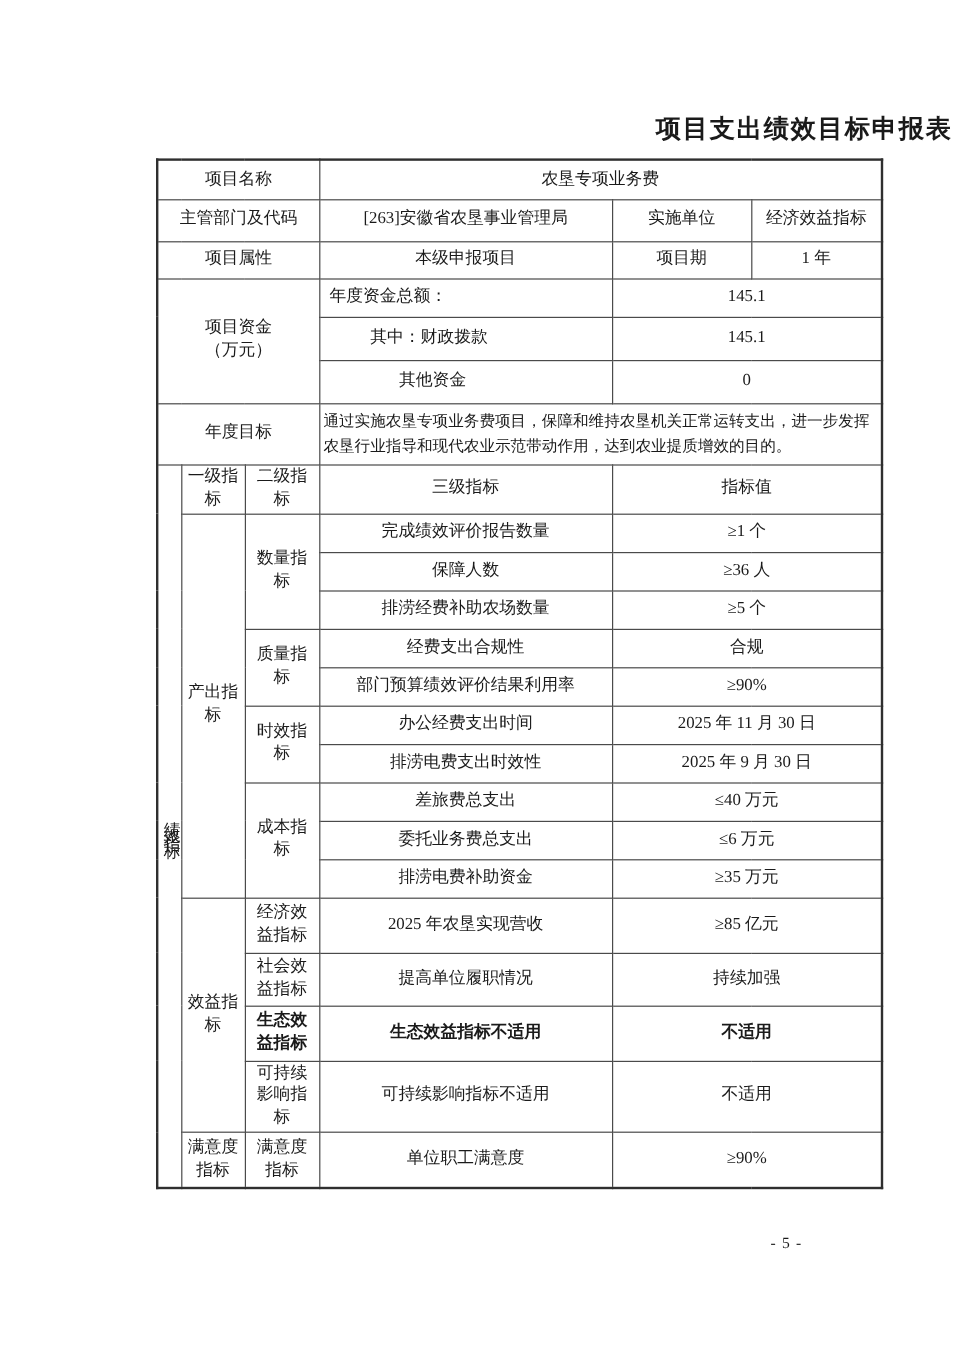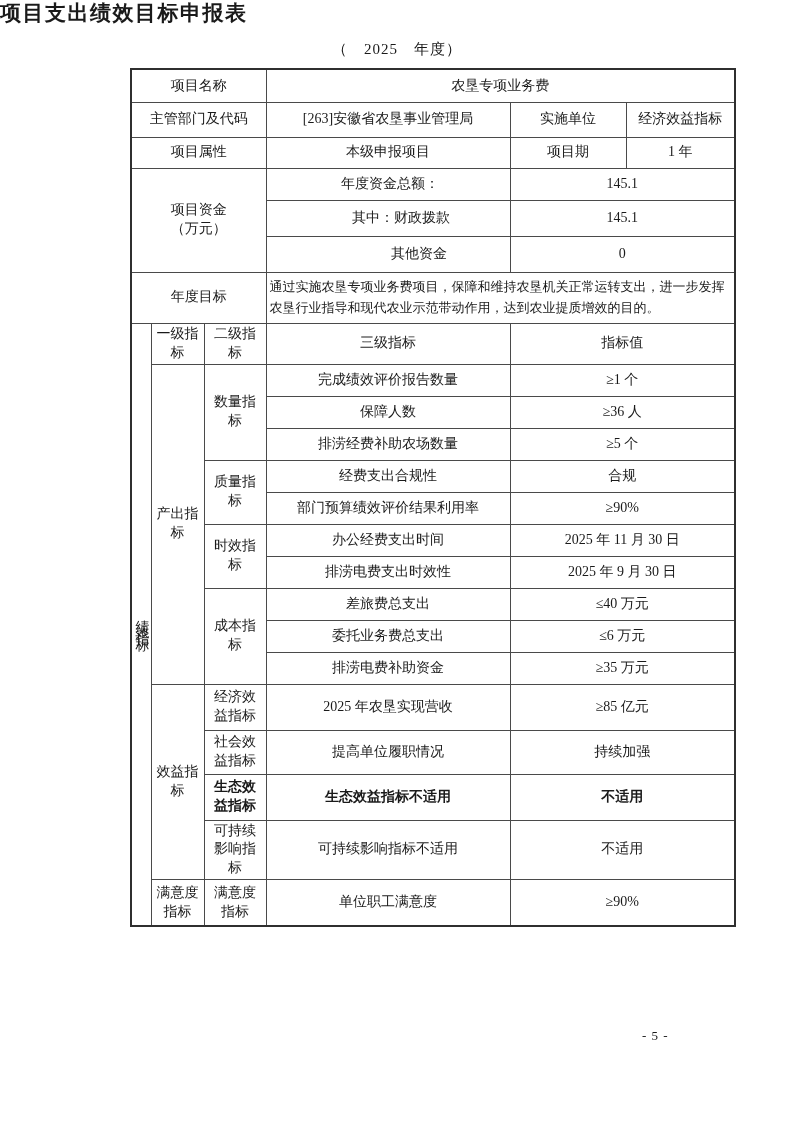"项目支出绩效目标申报表" .doc-title { font-family: none -> Liberation Mono, monospace; padding-top: none -> 96px; text-align: left -> right }
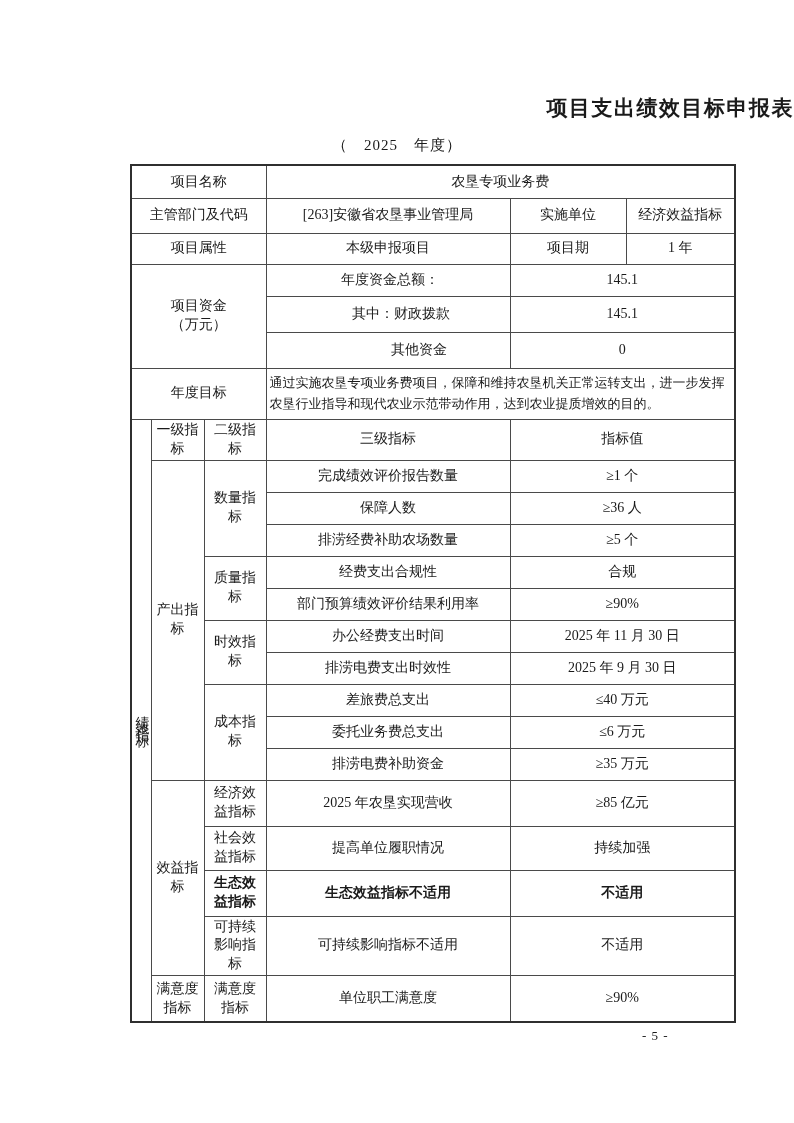"（ 2025 年度）" div.doc-subtitle { html: <div>（ 2025 年度）</div> -> none }
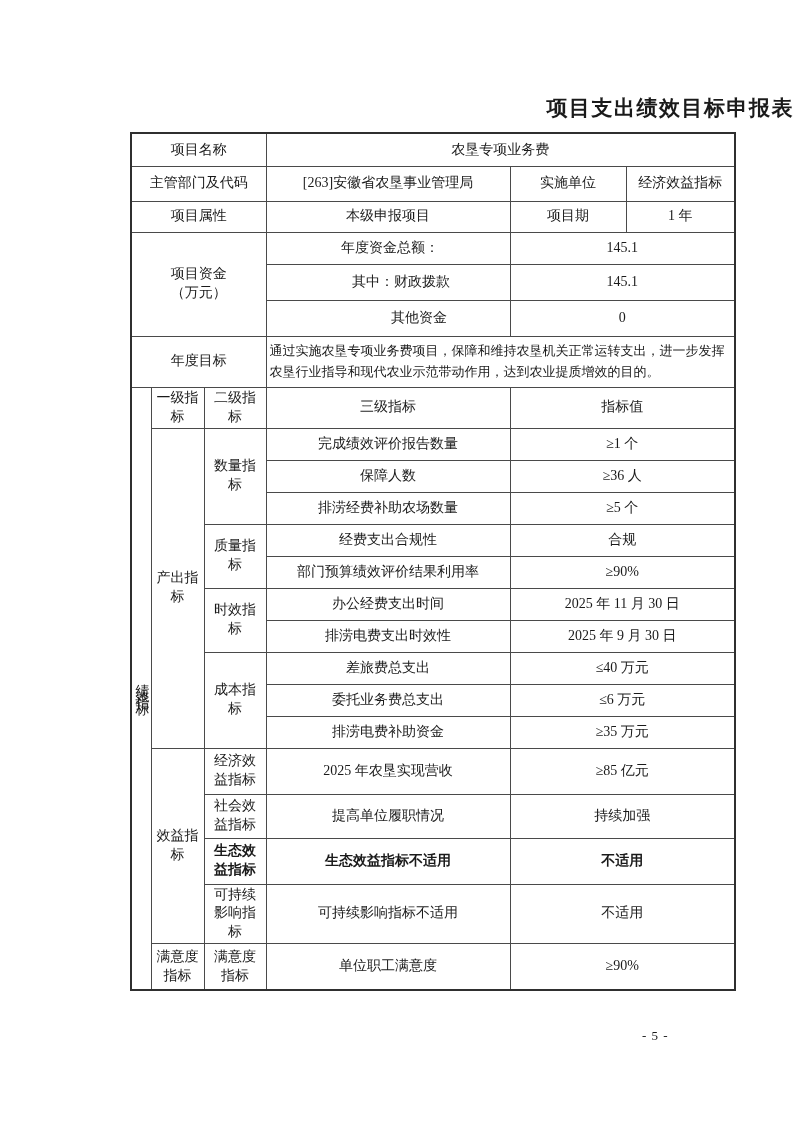"年度资金总额：" td.fund-item { text-align: center -> left }
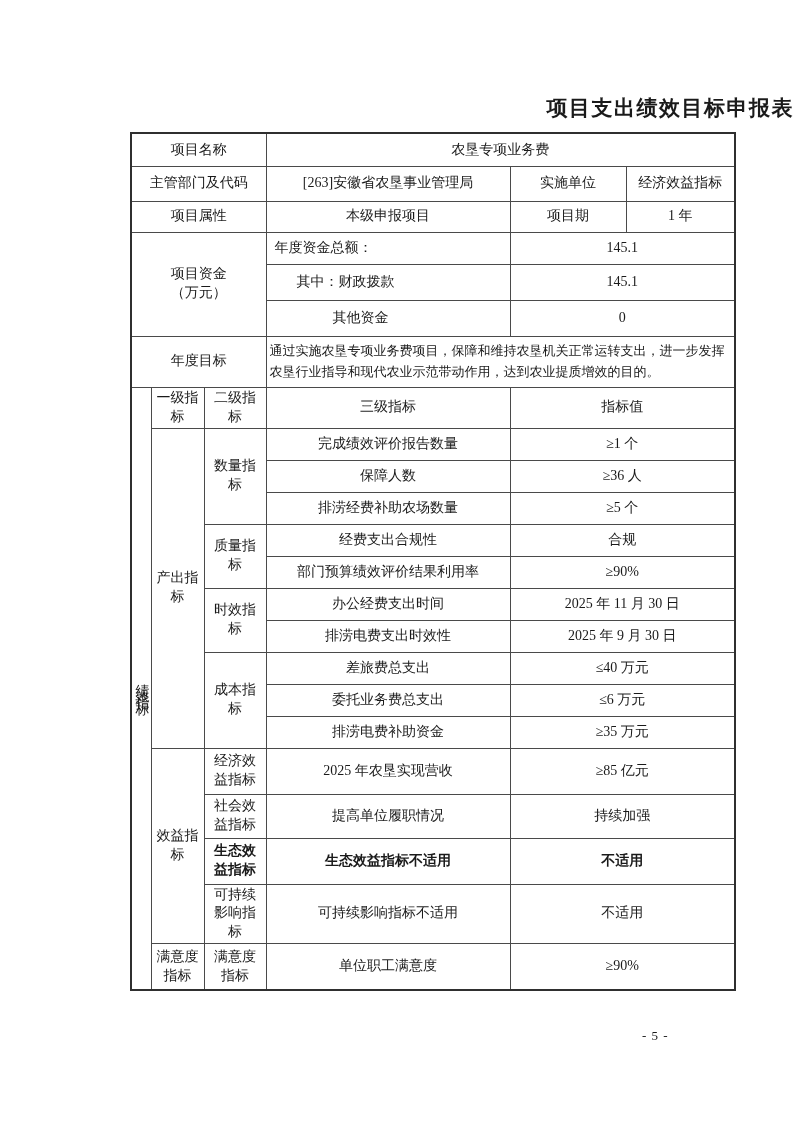"其中：财政拨款" td.fund-item.i1 { padding-left: 30px -> 42px }
